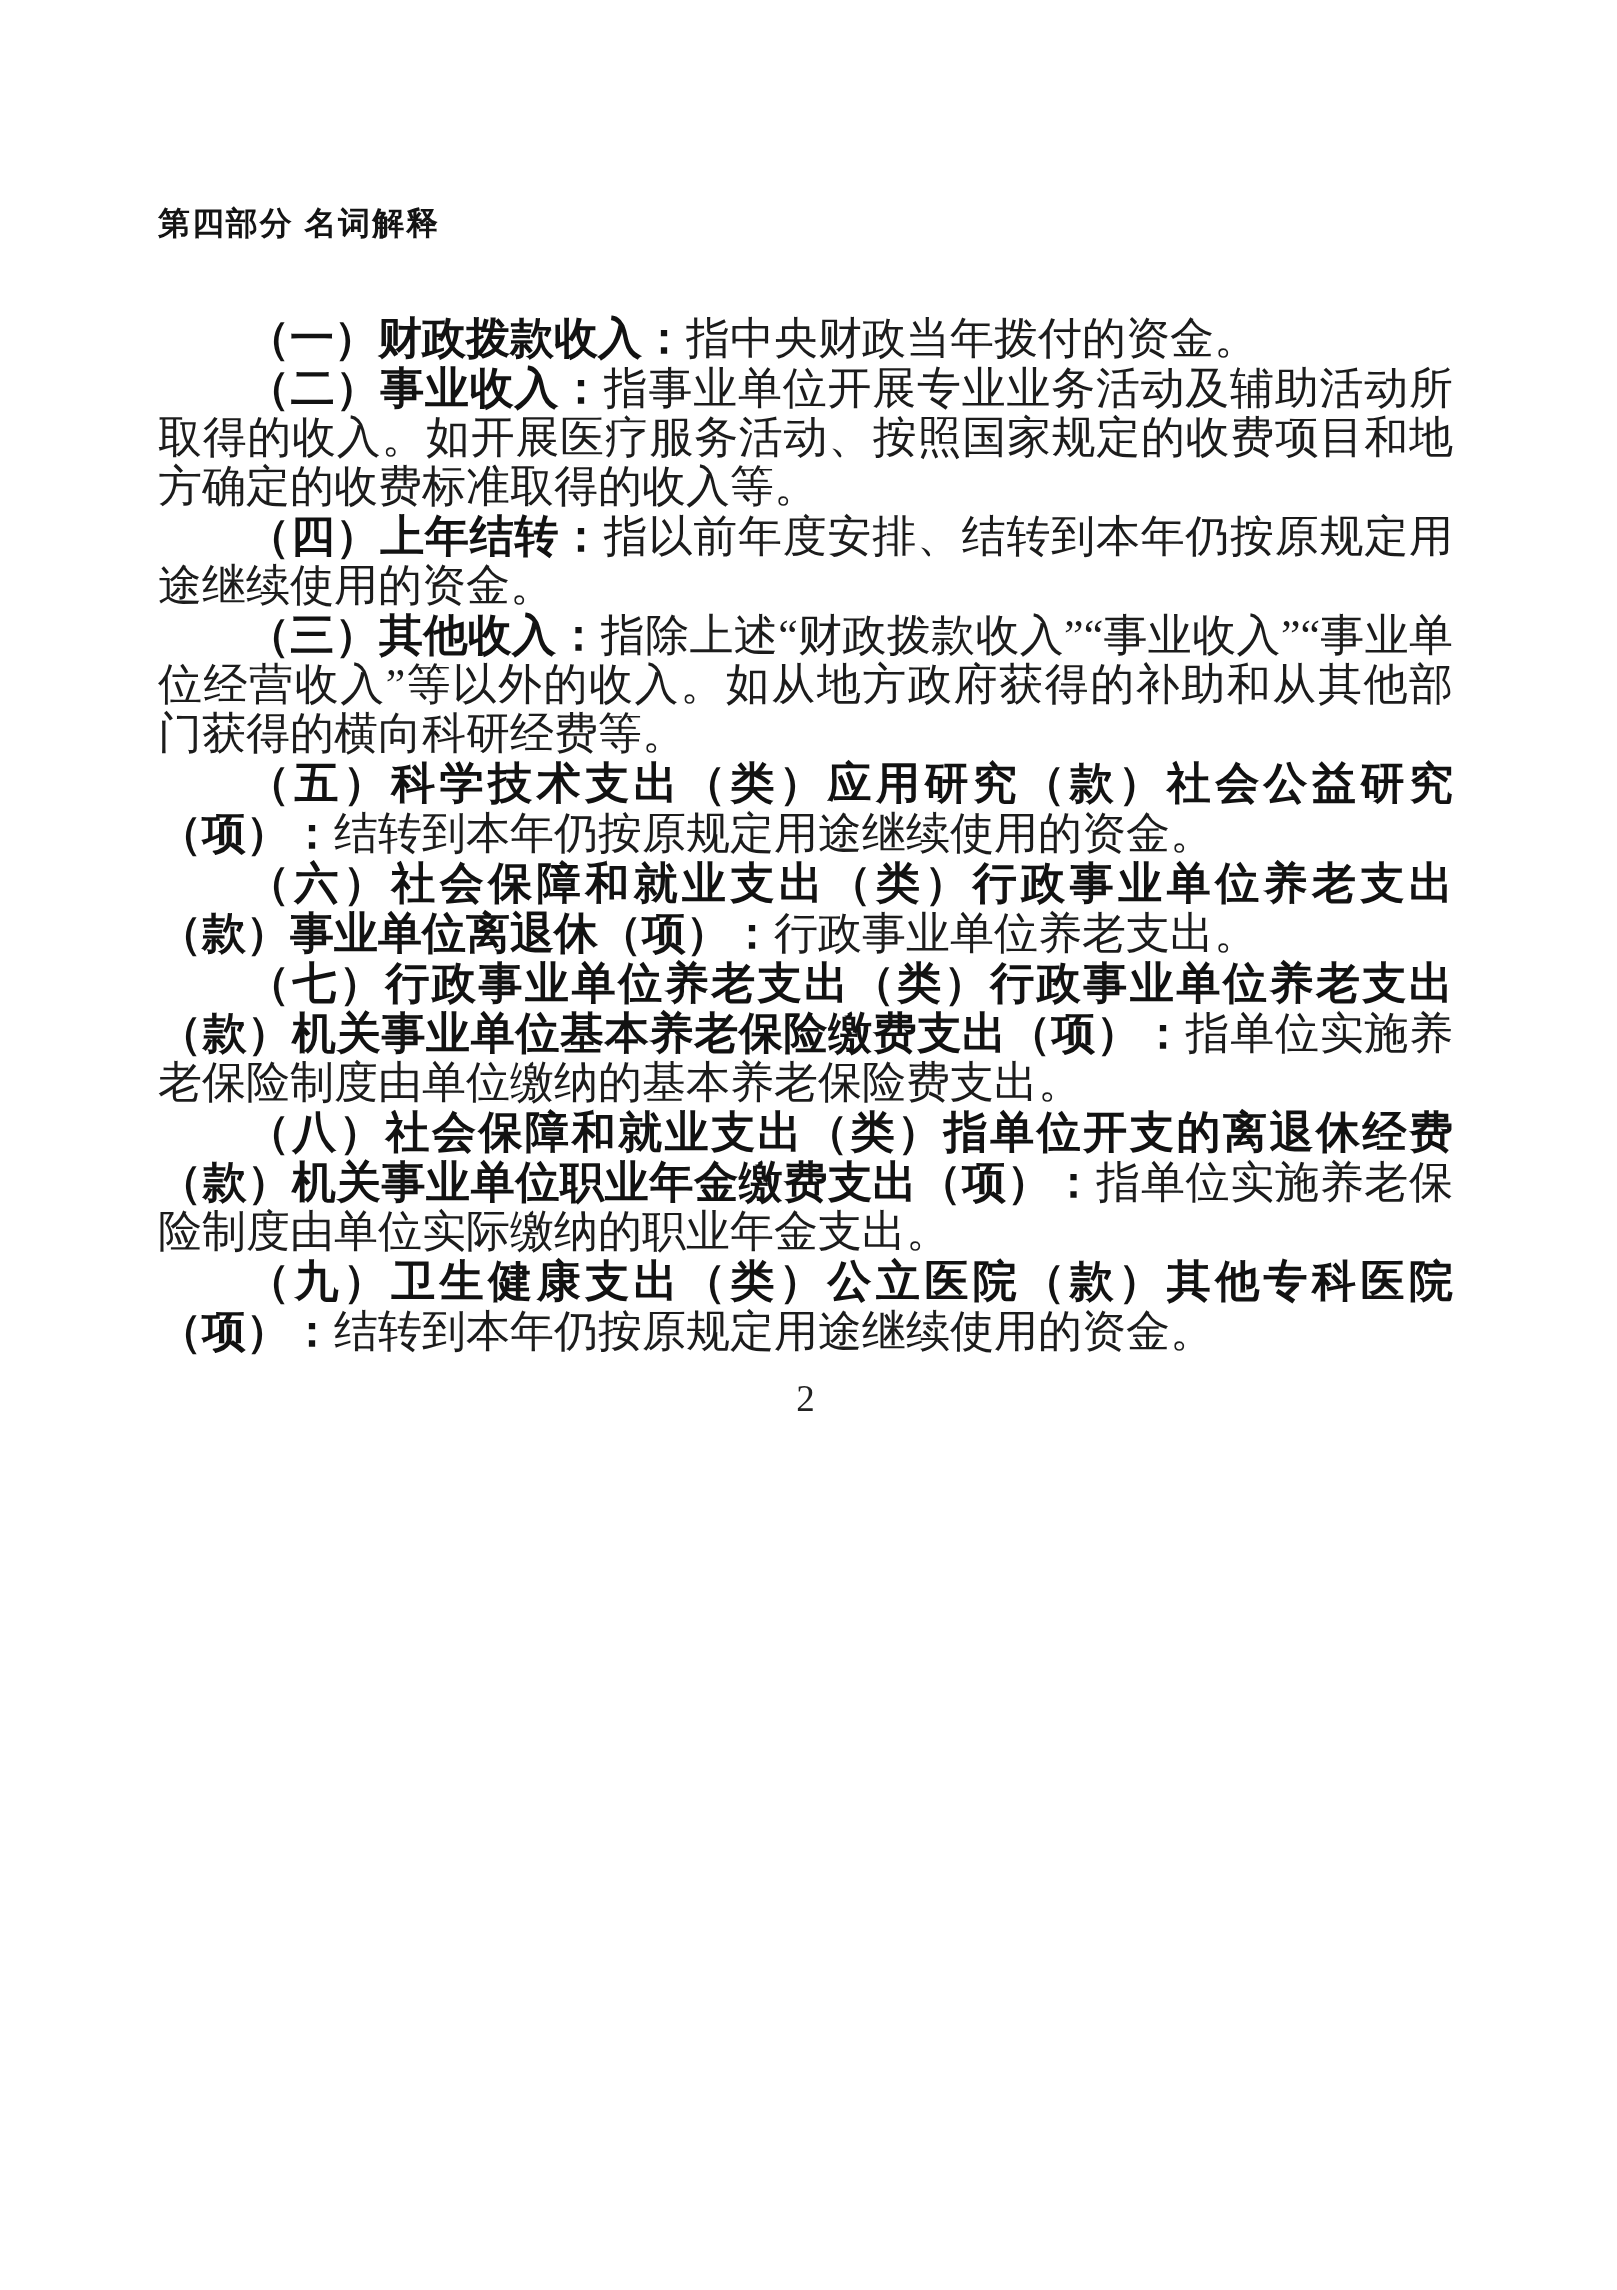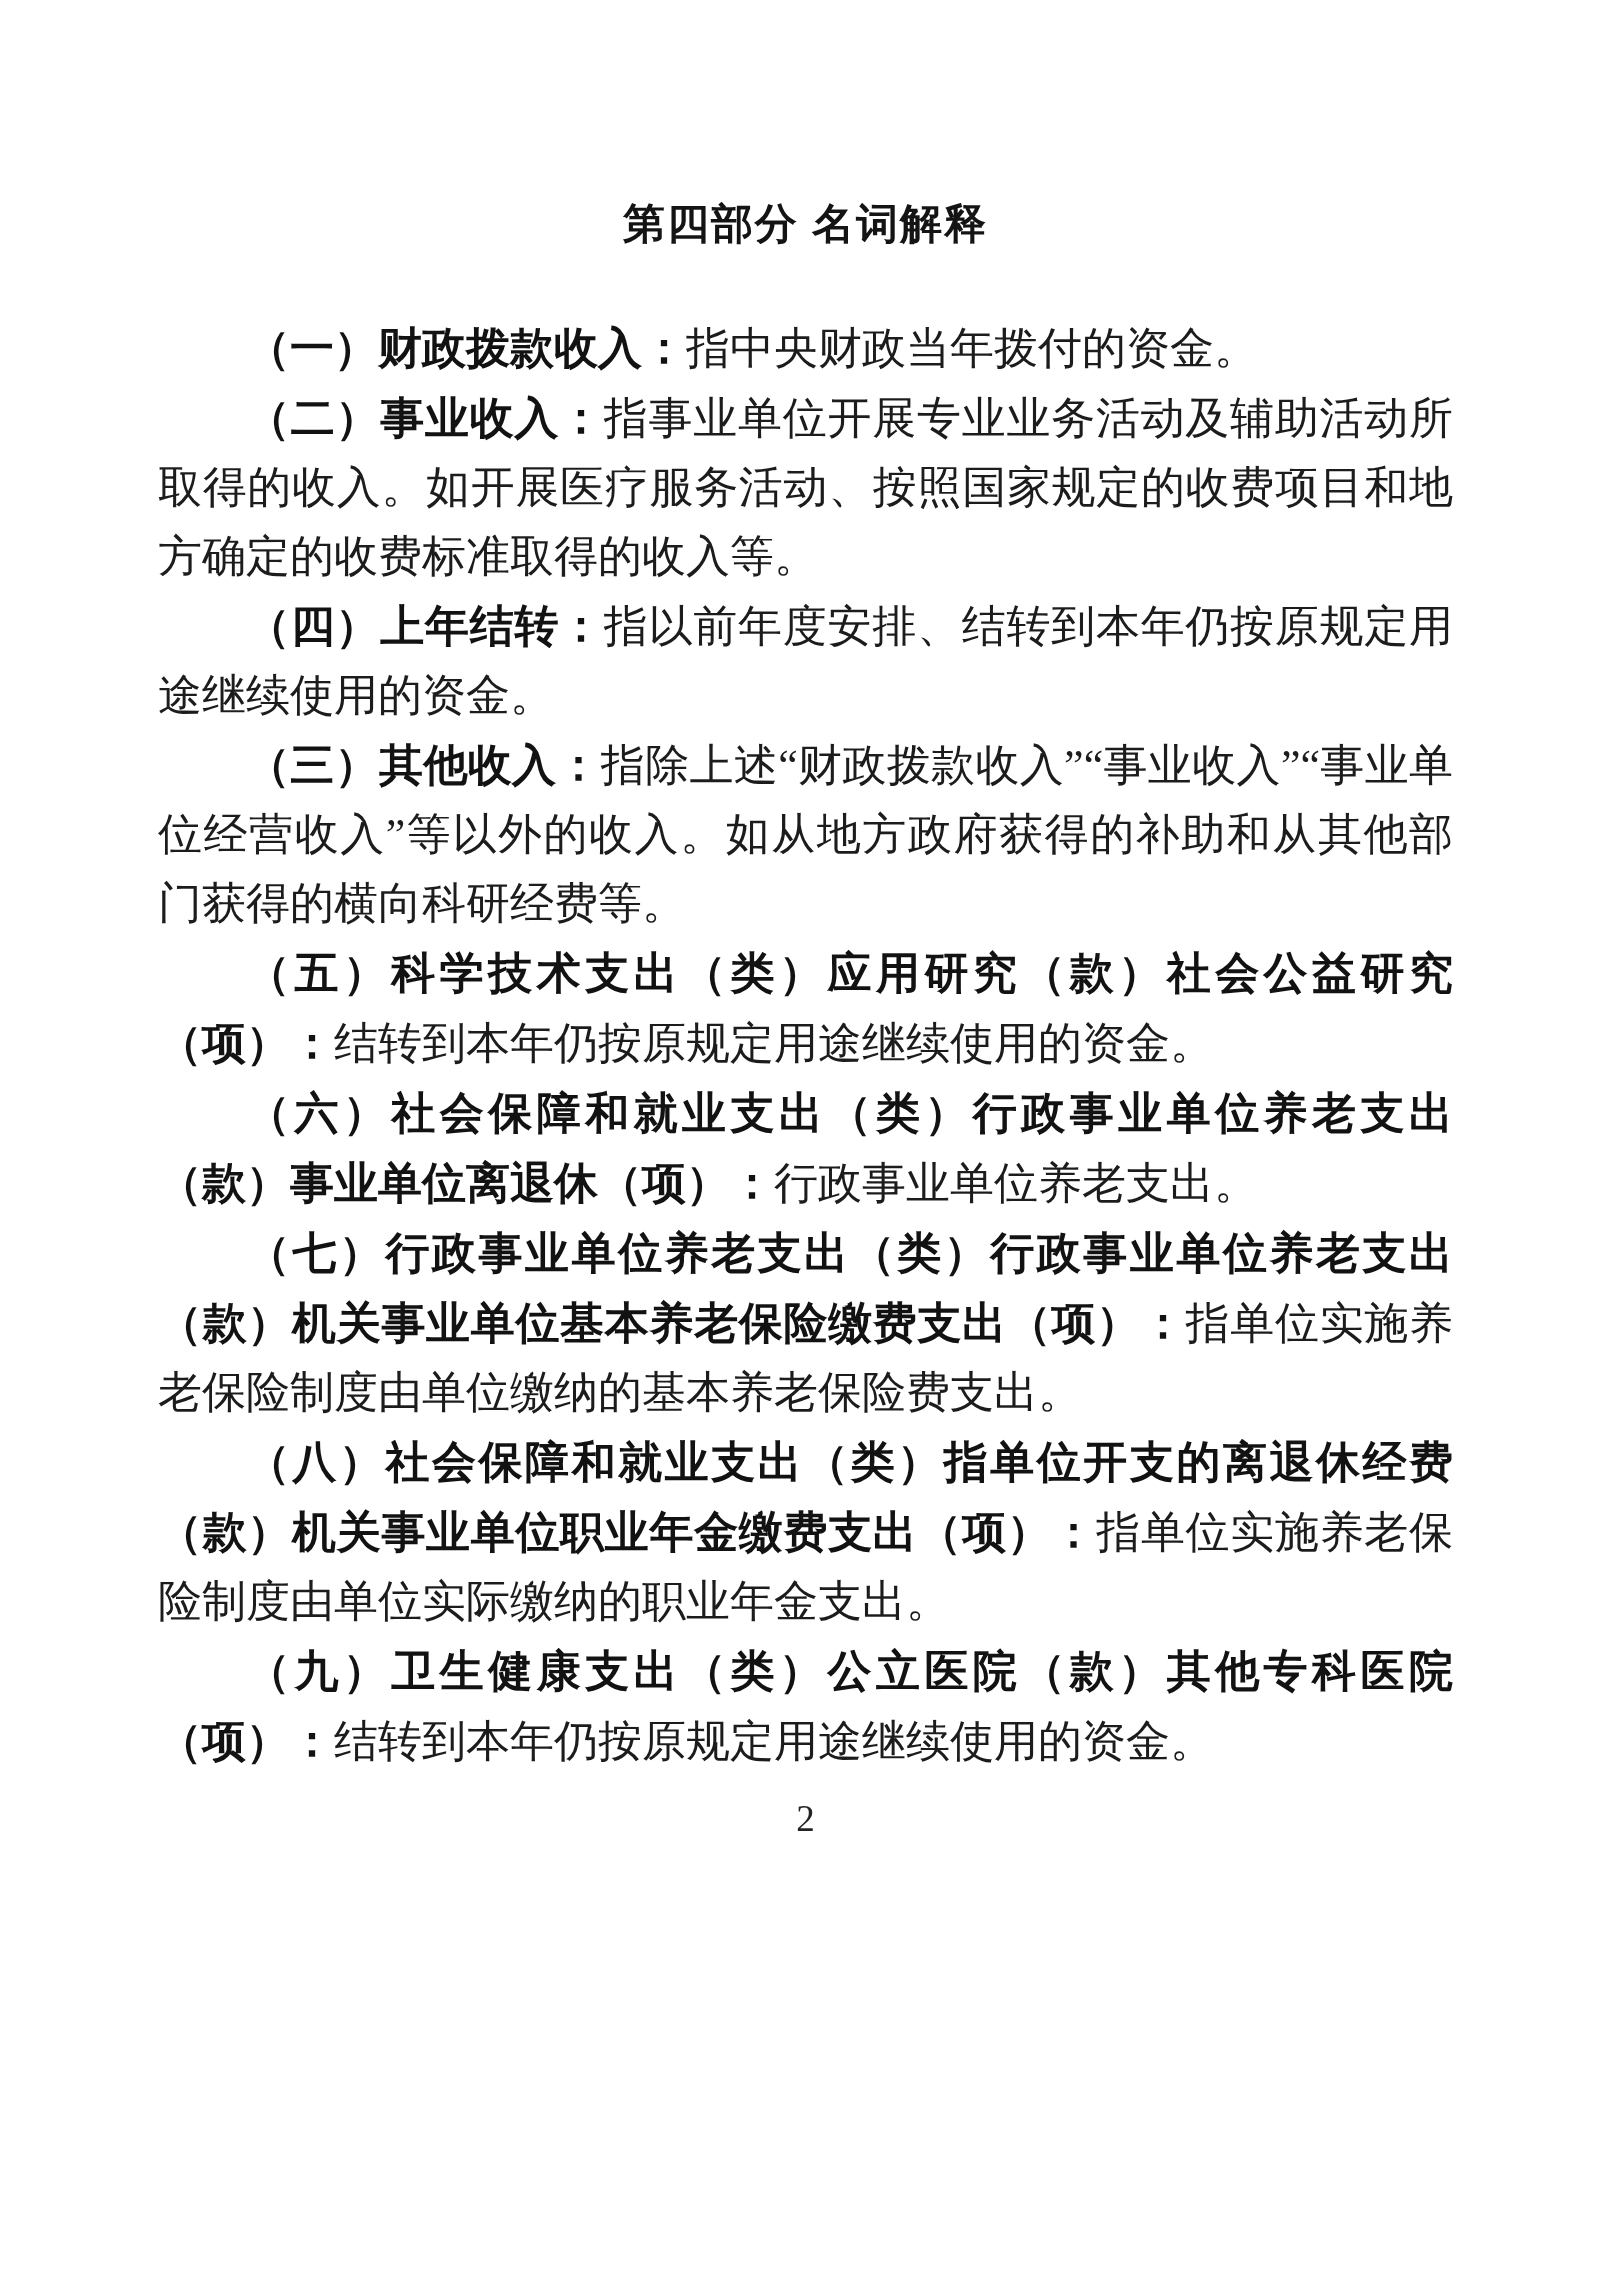"第四部分 名词解释" .doc-title { font-size: 42px -> 32px; text-align: center -> none }
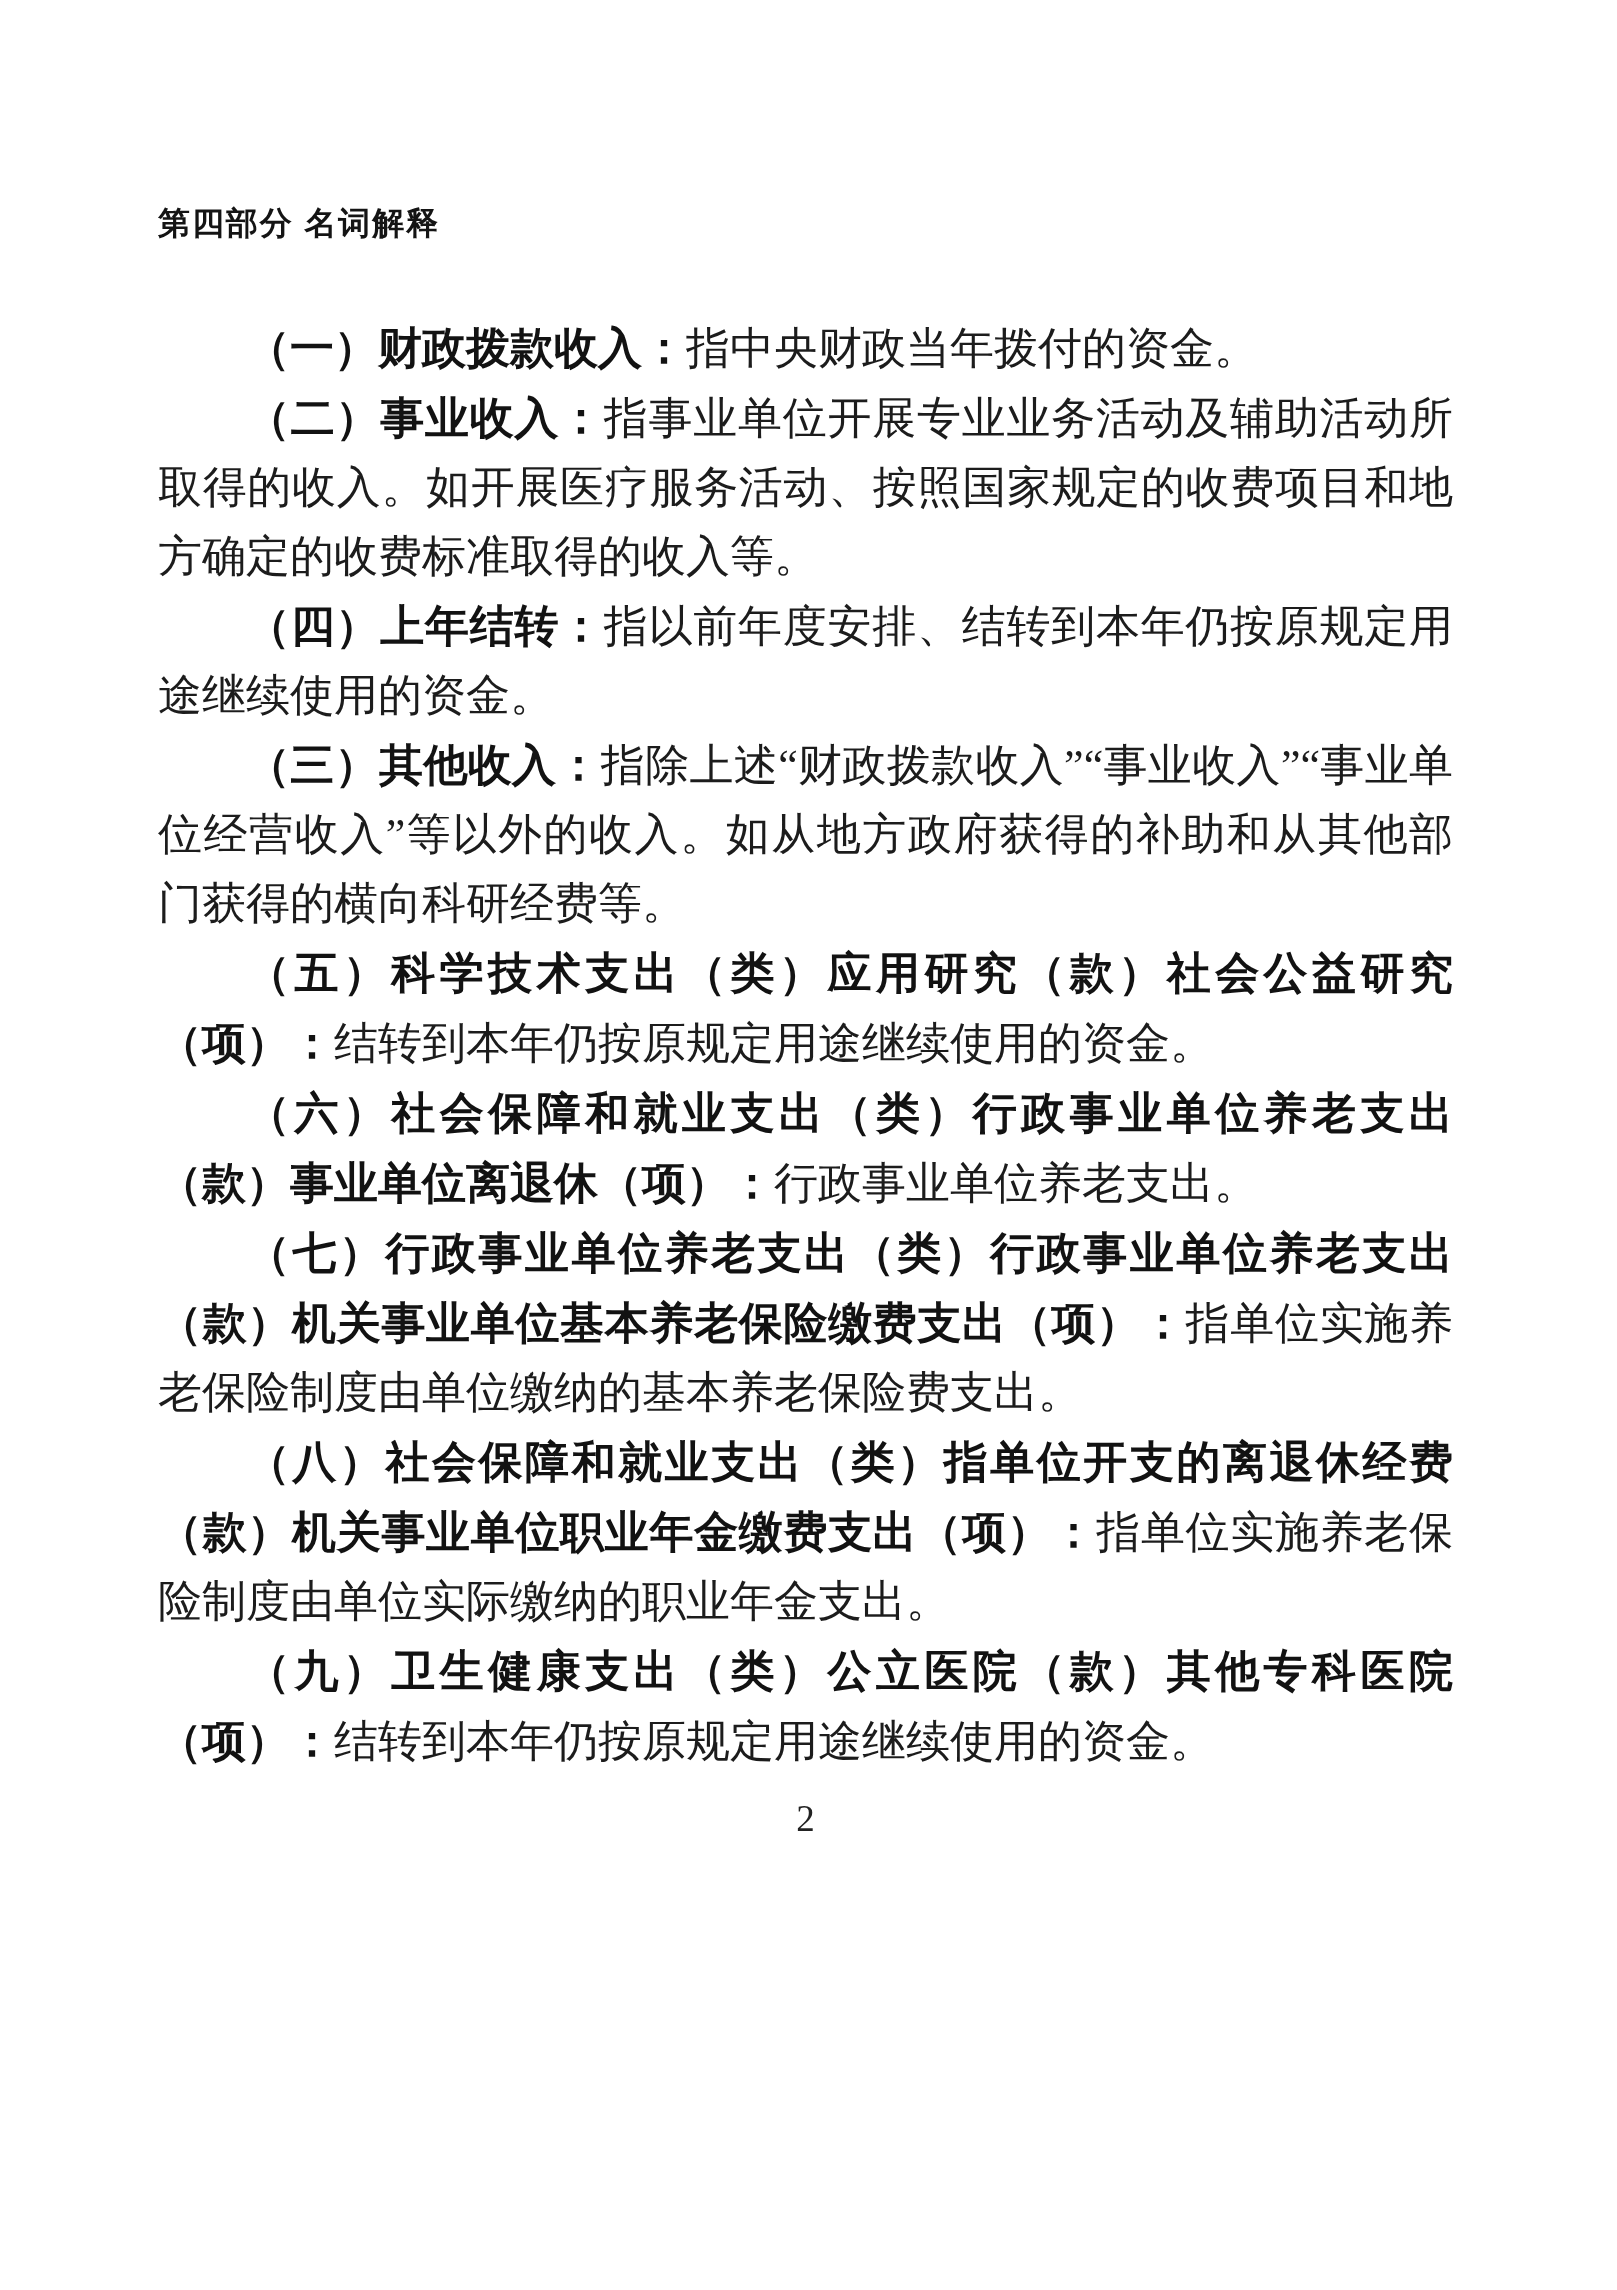"（一）财政拨款收入：指中央财政当年拨付的资金。" .doc-body { line-height: 69px -> 49px }
